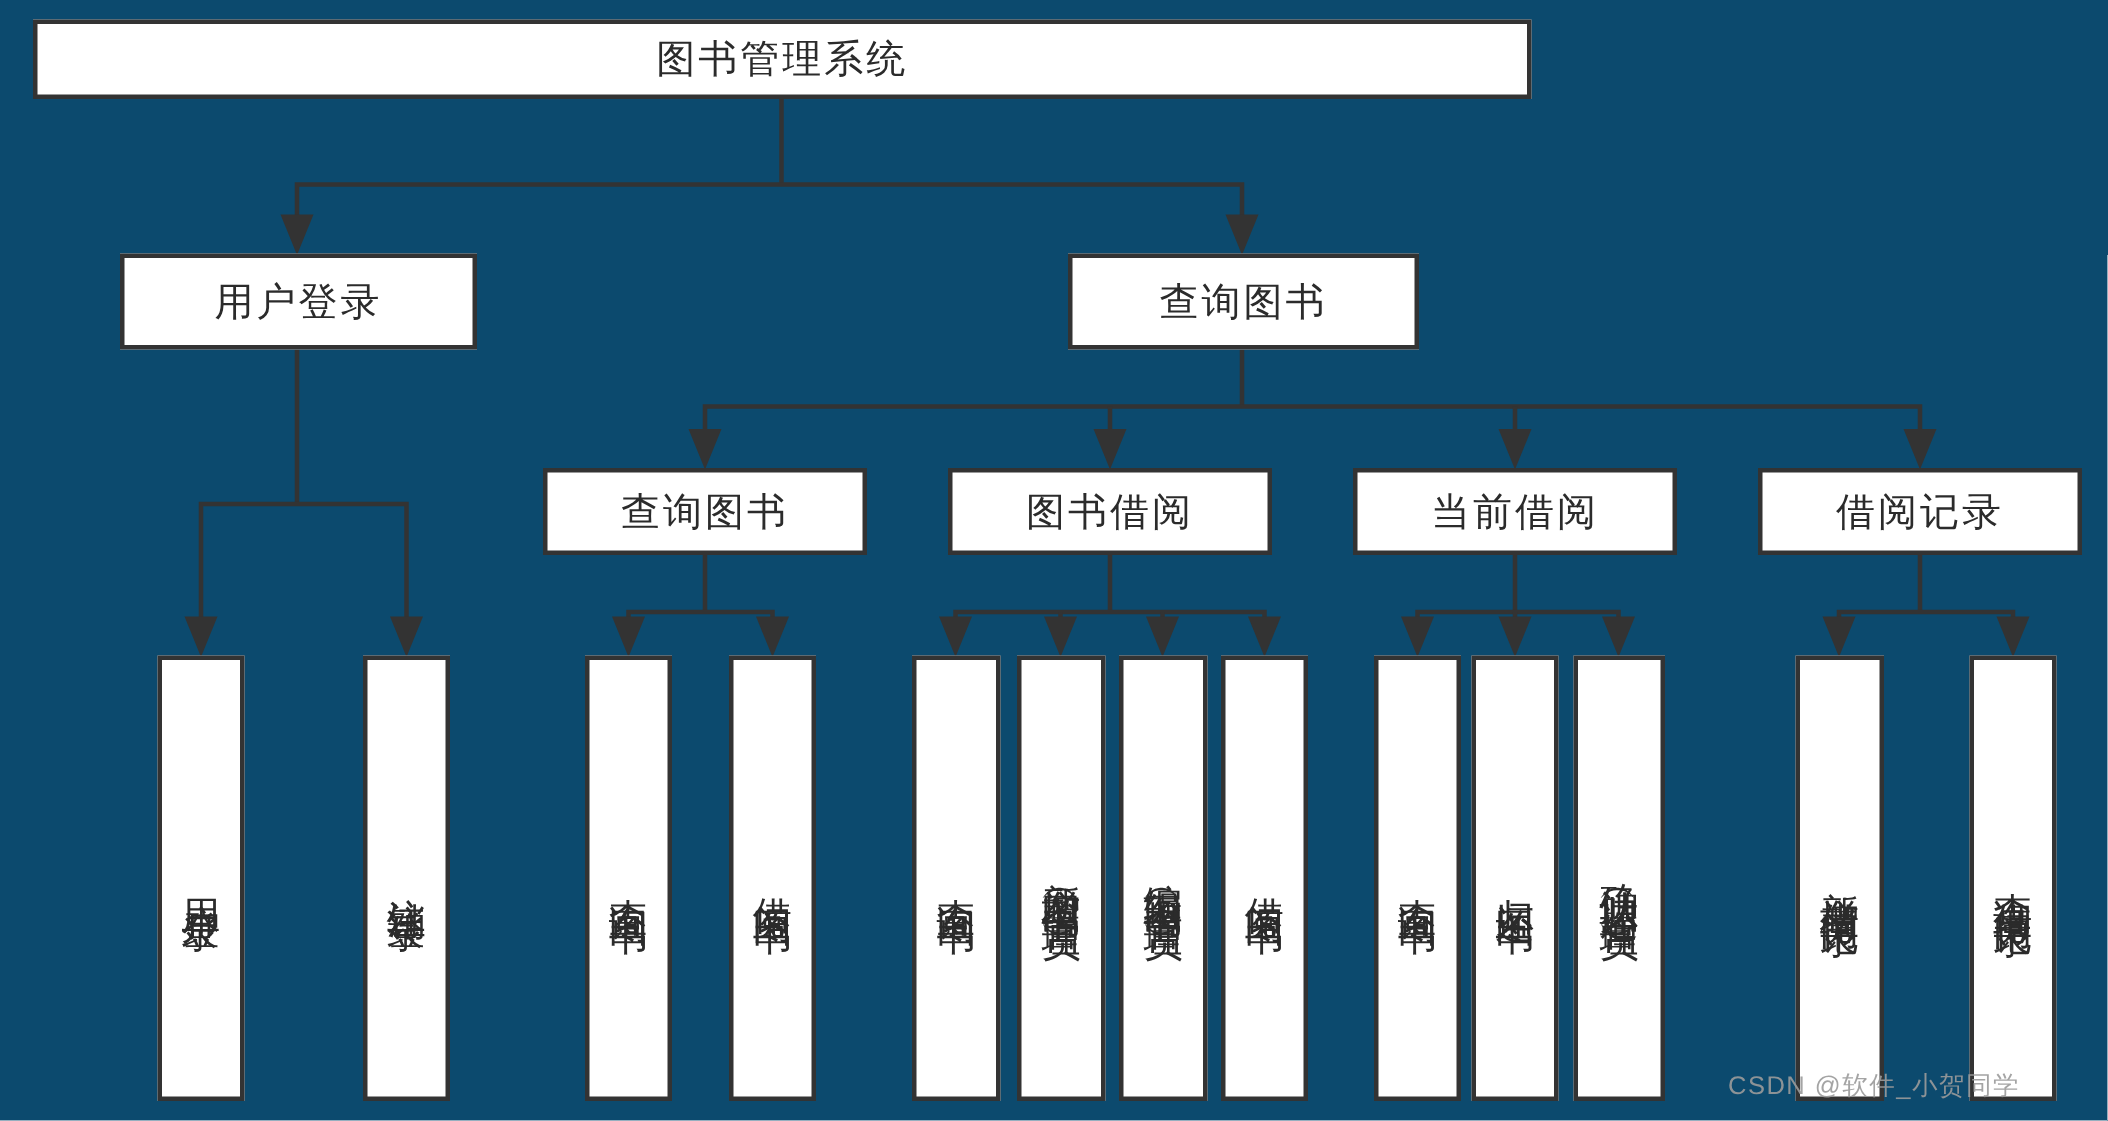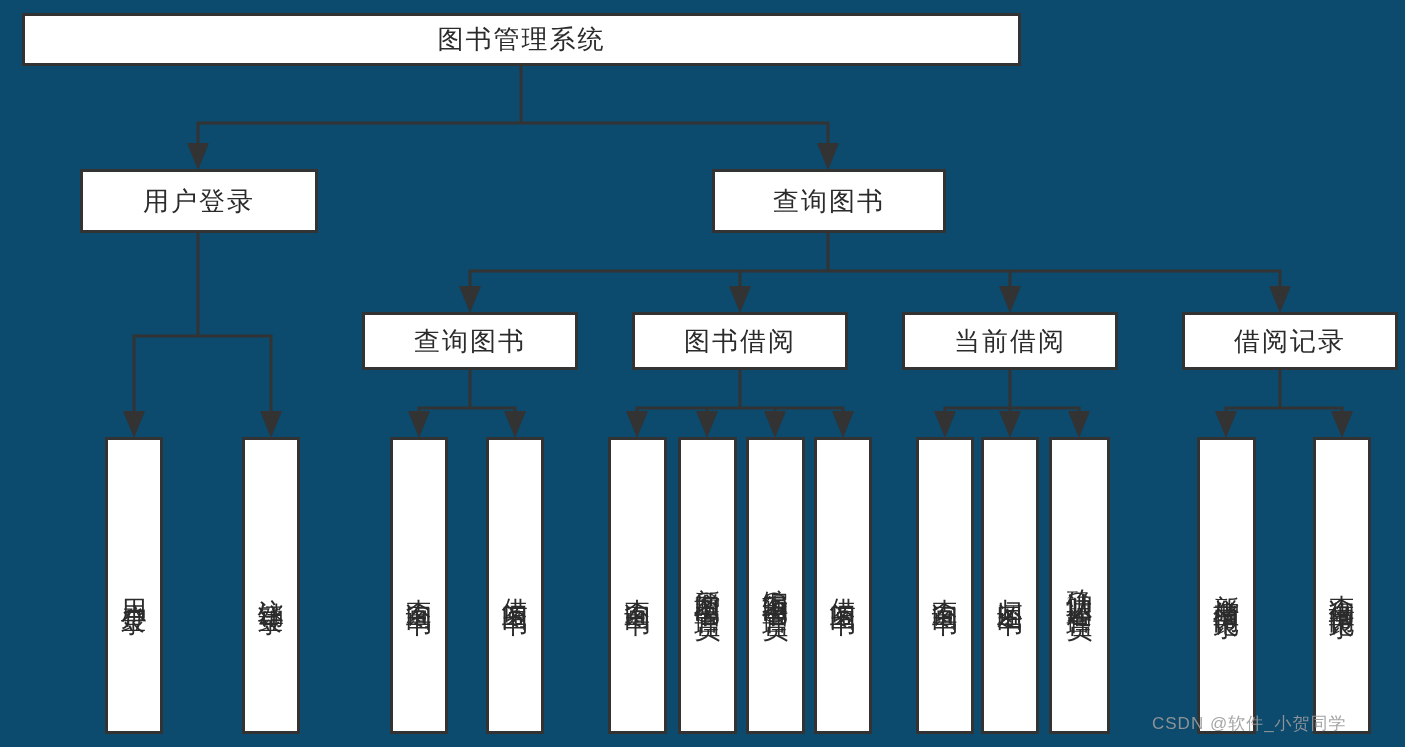"借阅记录" div.node { margin-left: 10px -> none }
